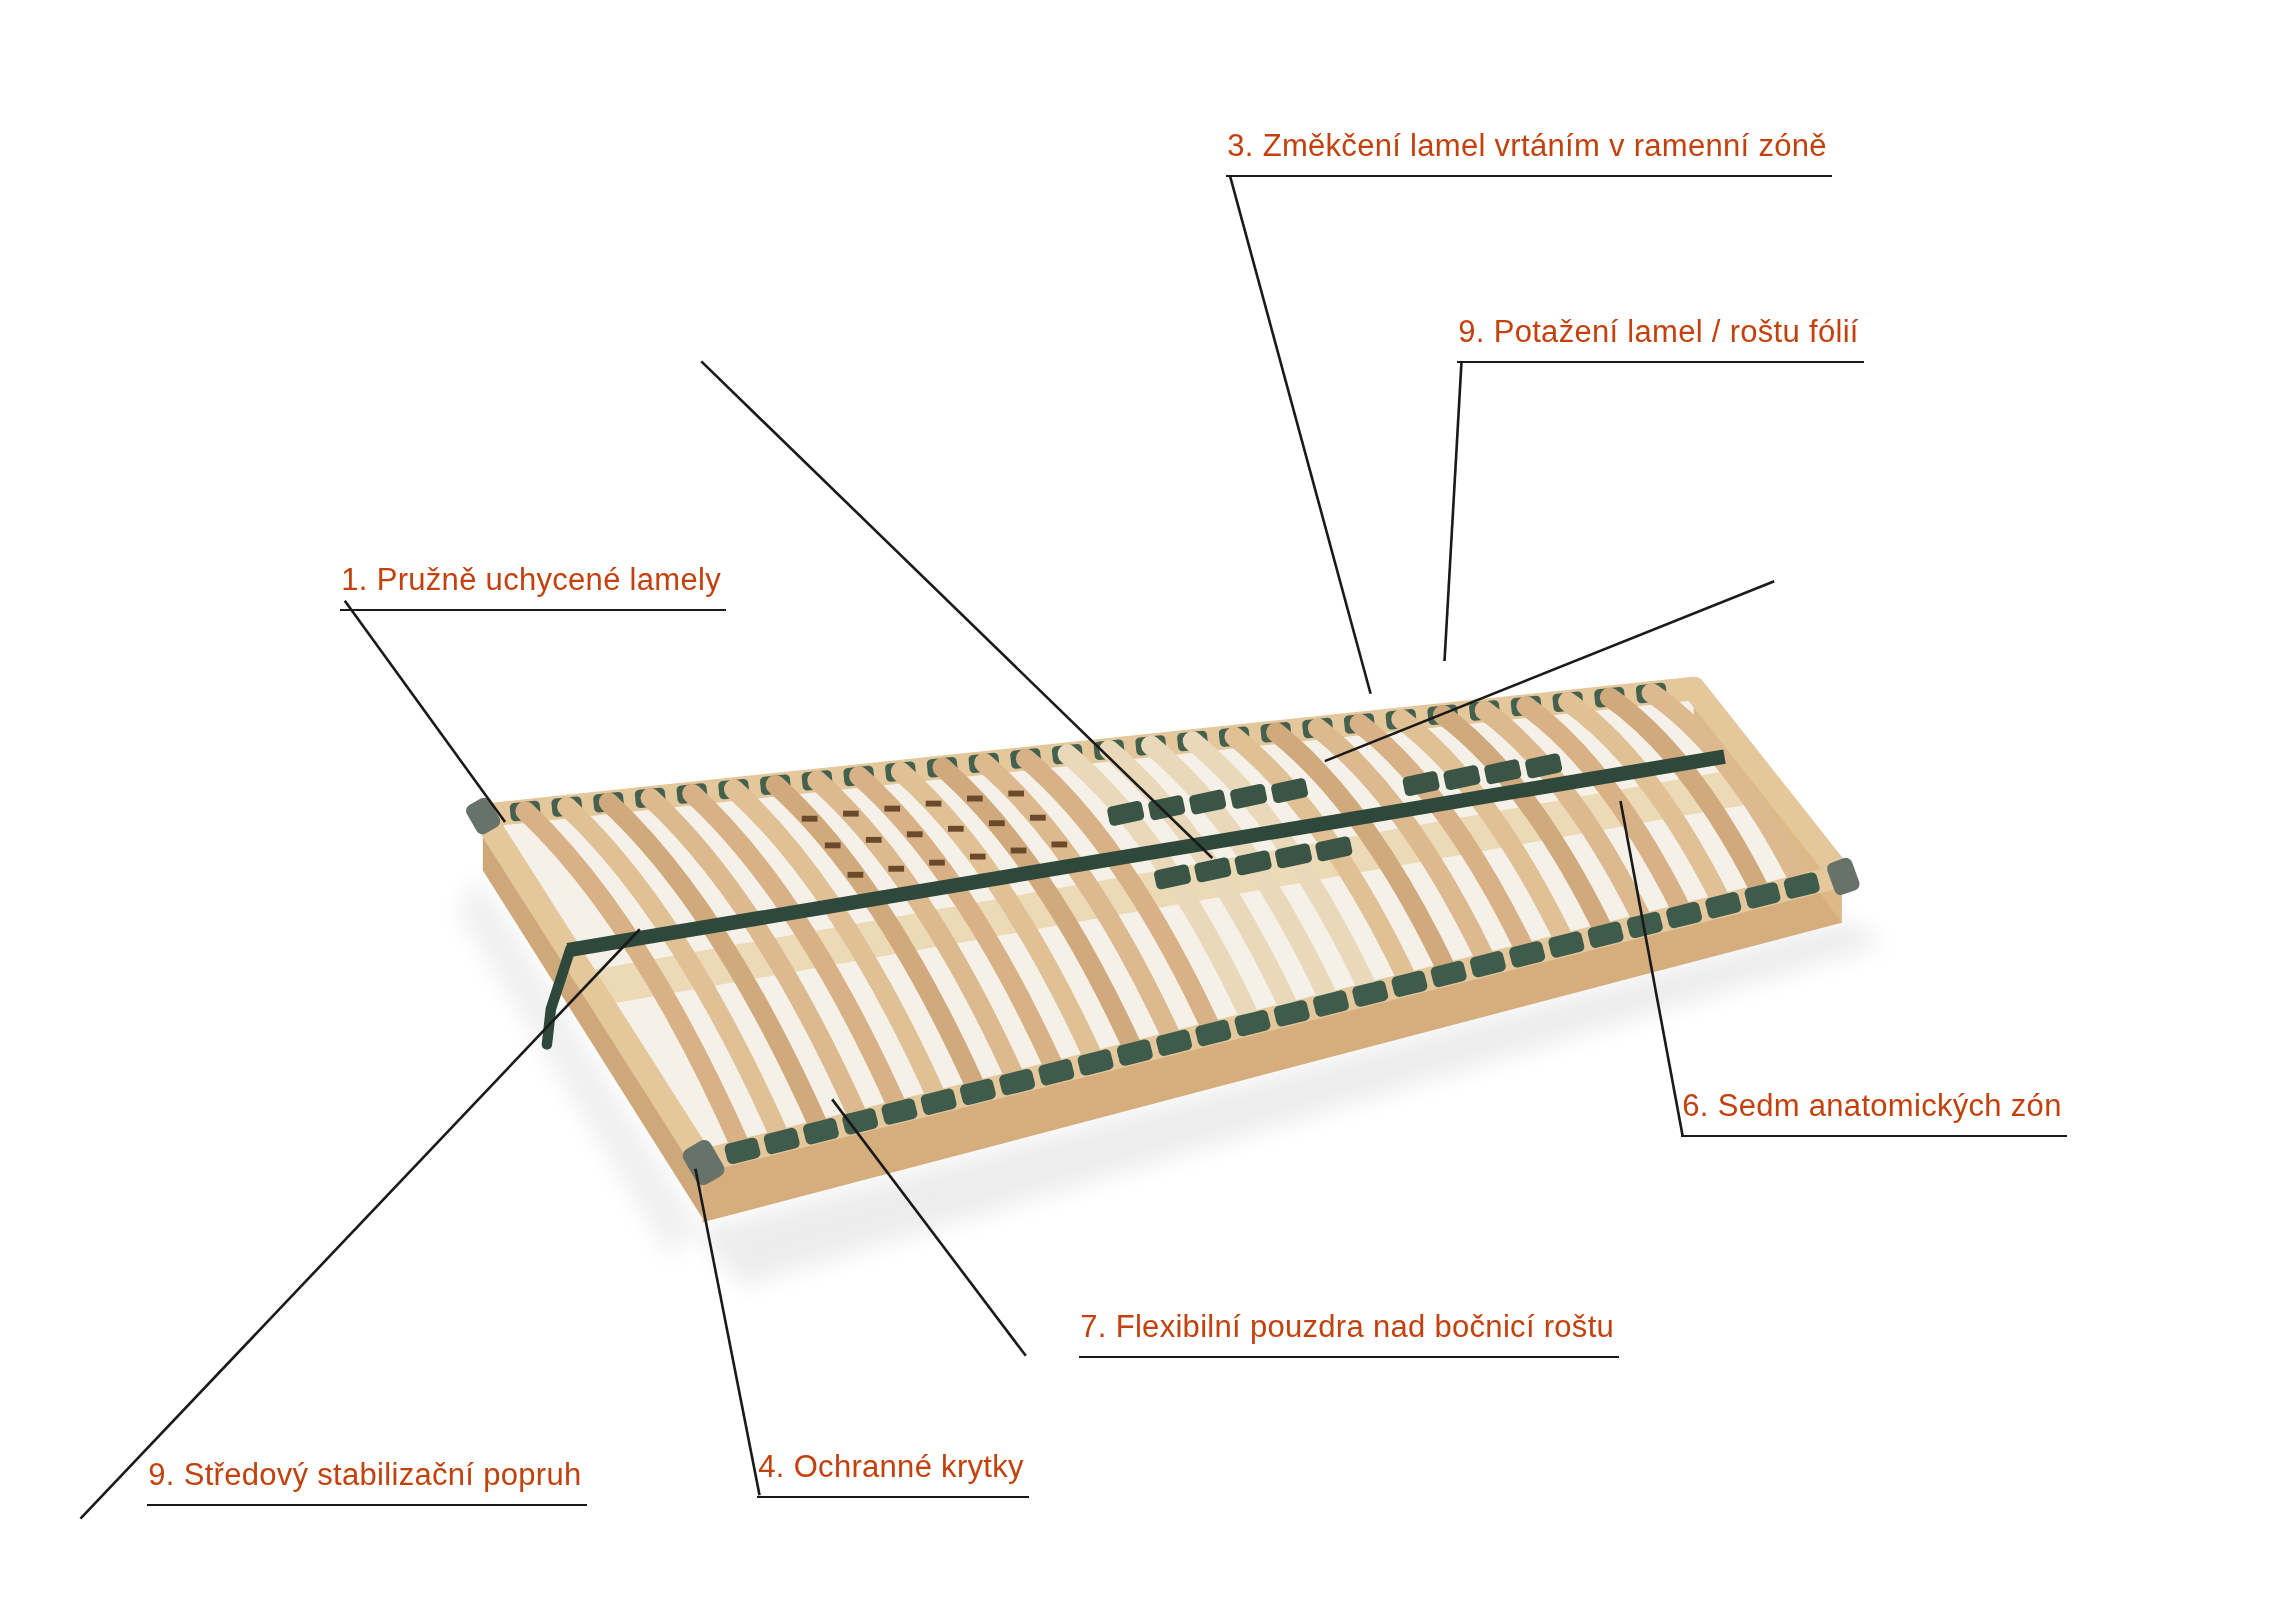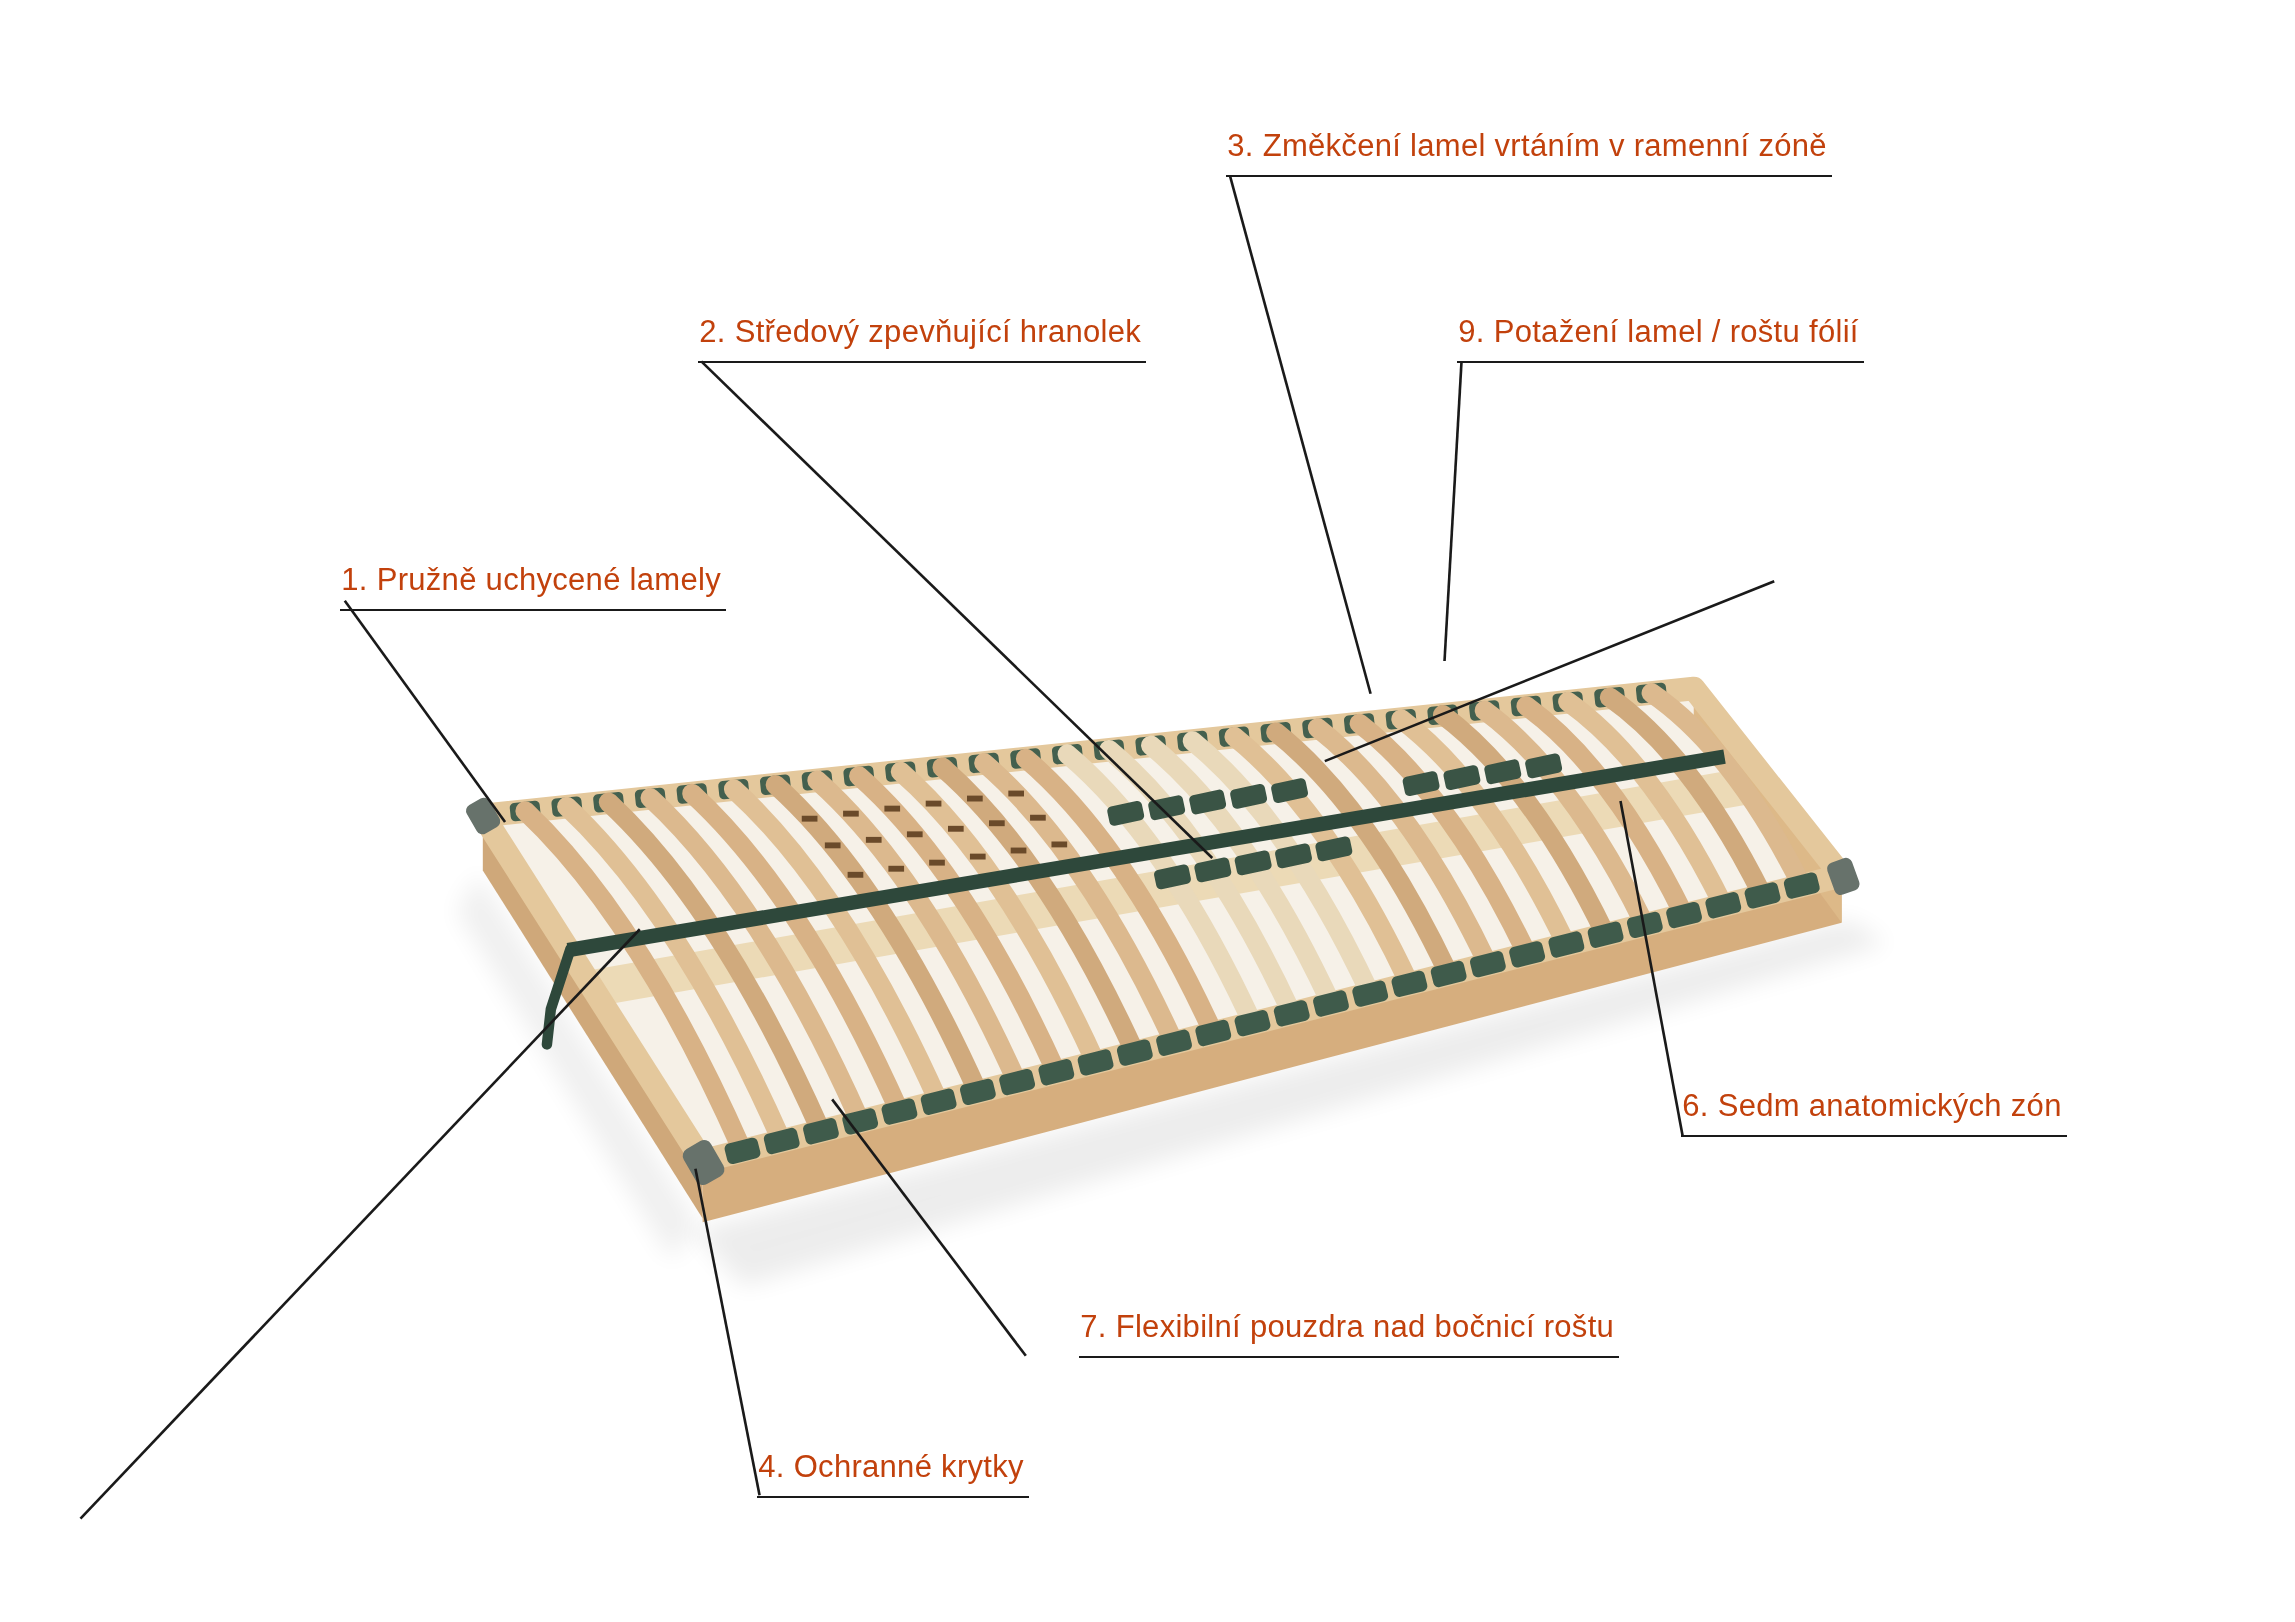"2. Středový zpevňující hranolek" div.label { html: <div>2. Středový zpevňující hranolek</div> -> none }
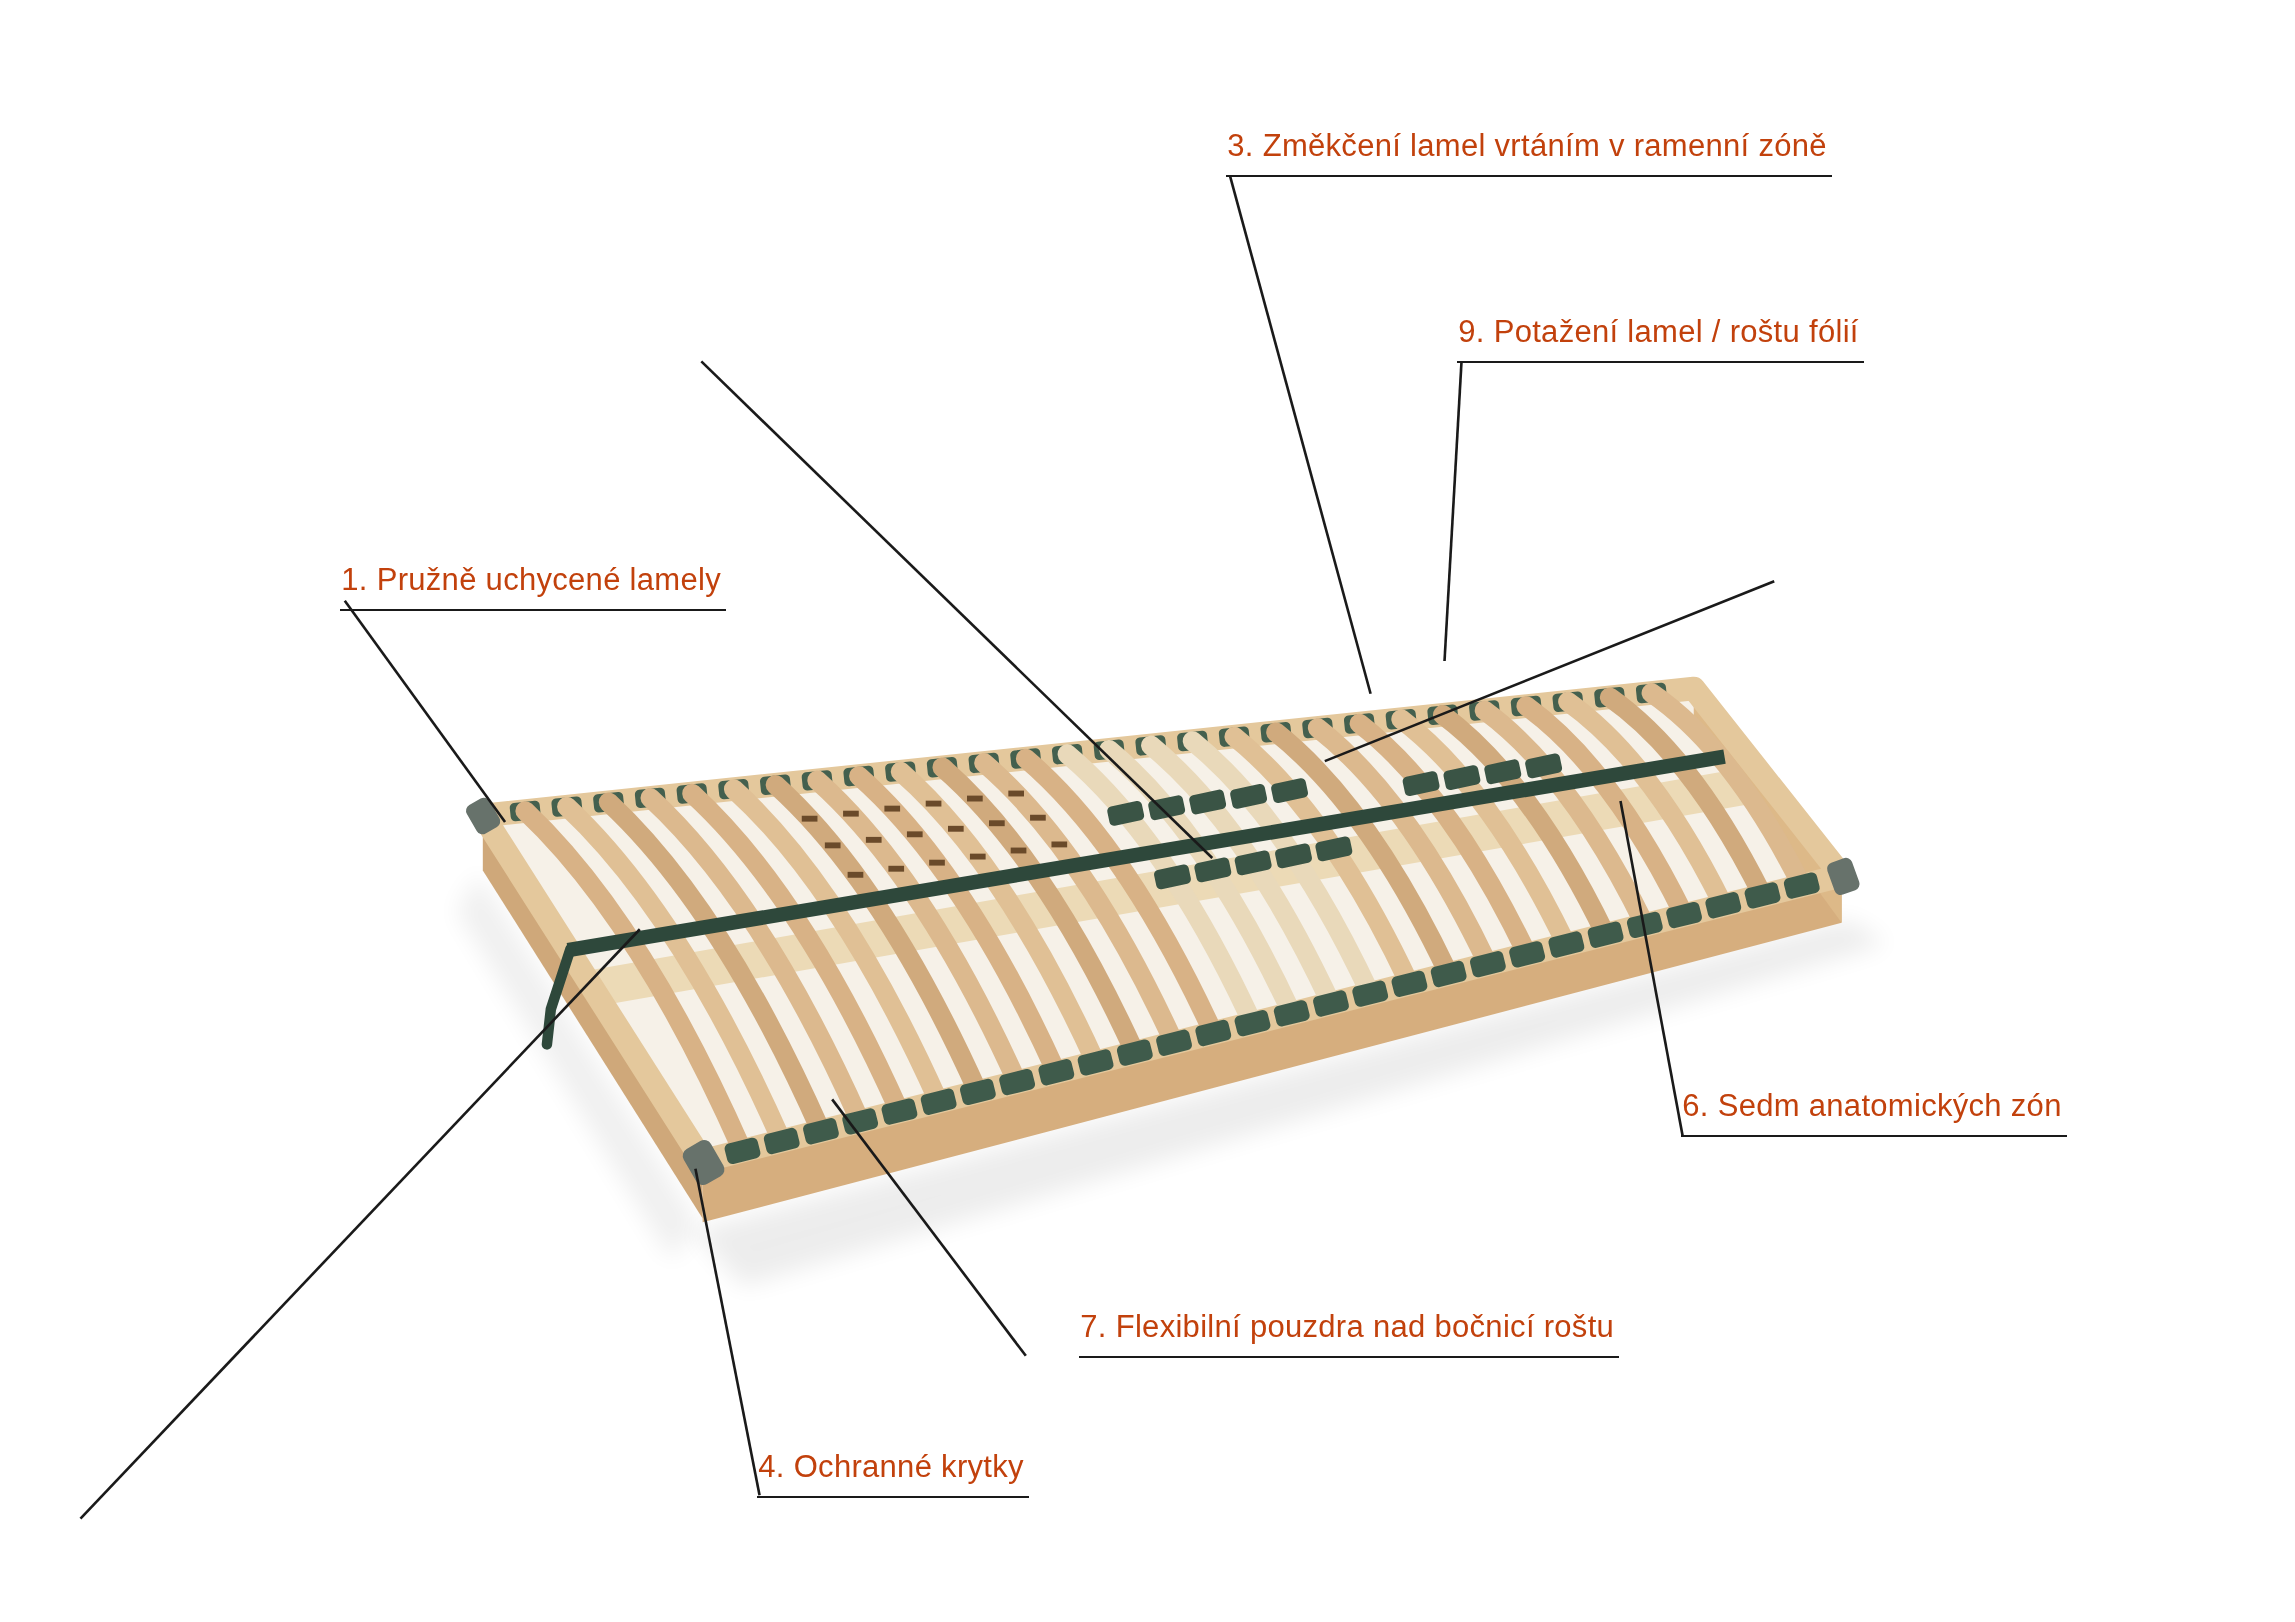"9. Středový stabilizační popruh" div.label { html: none -> <div>9. Středový stabilizační popruh</div> }
